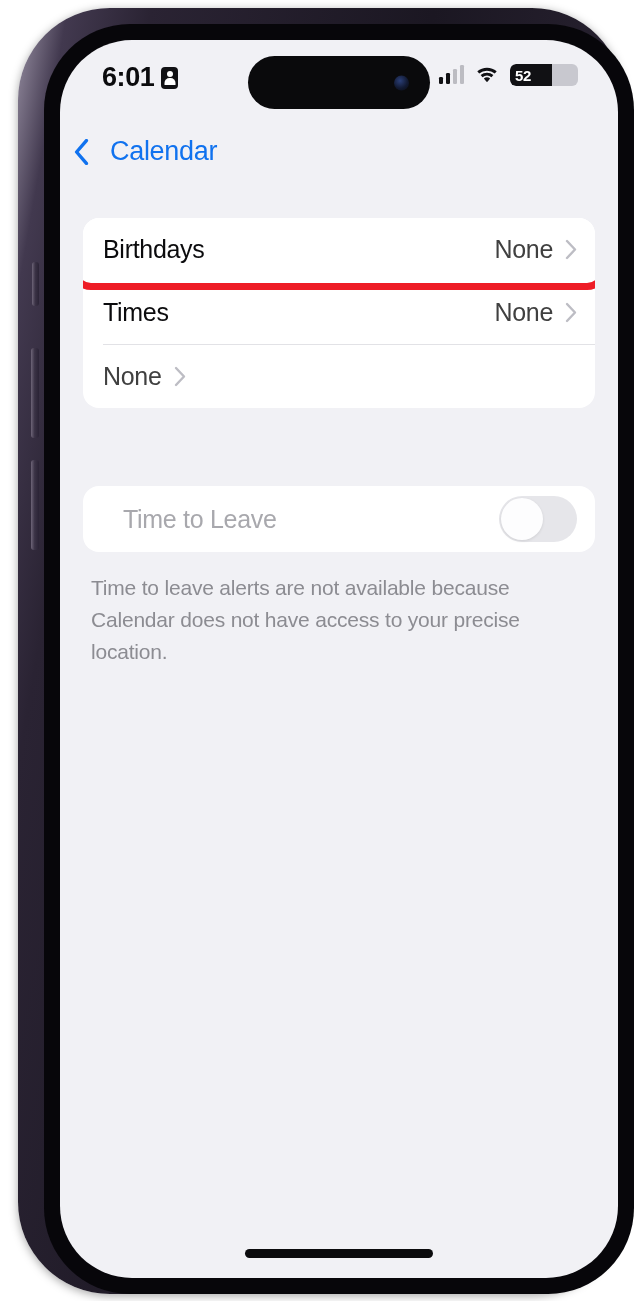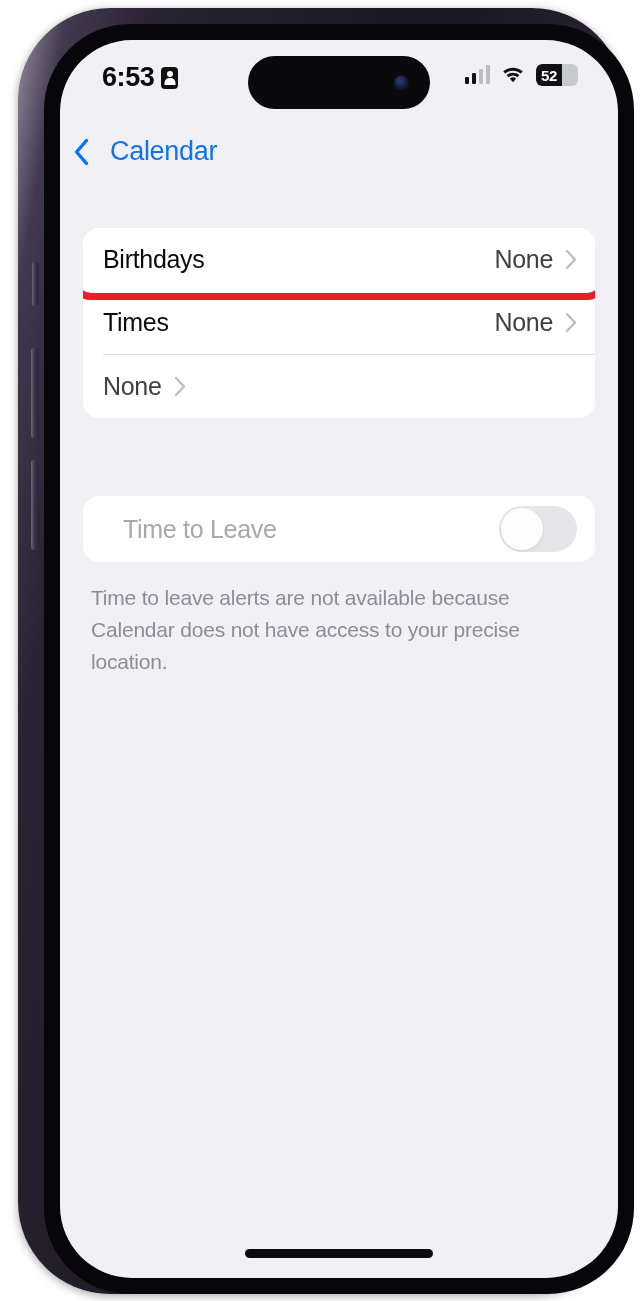"6:53" span { text: 6:53 -> 6:01 }
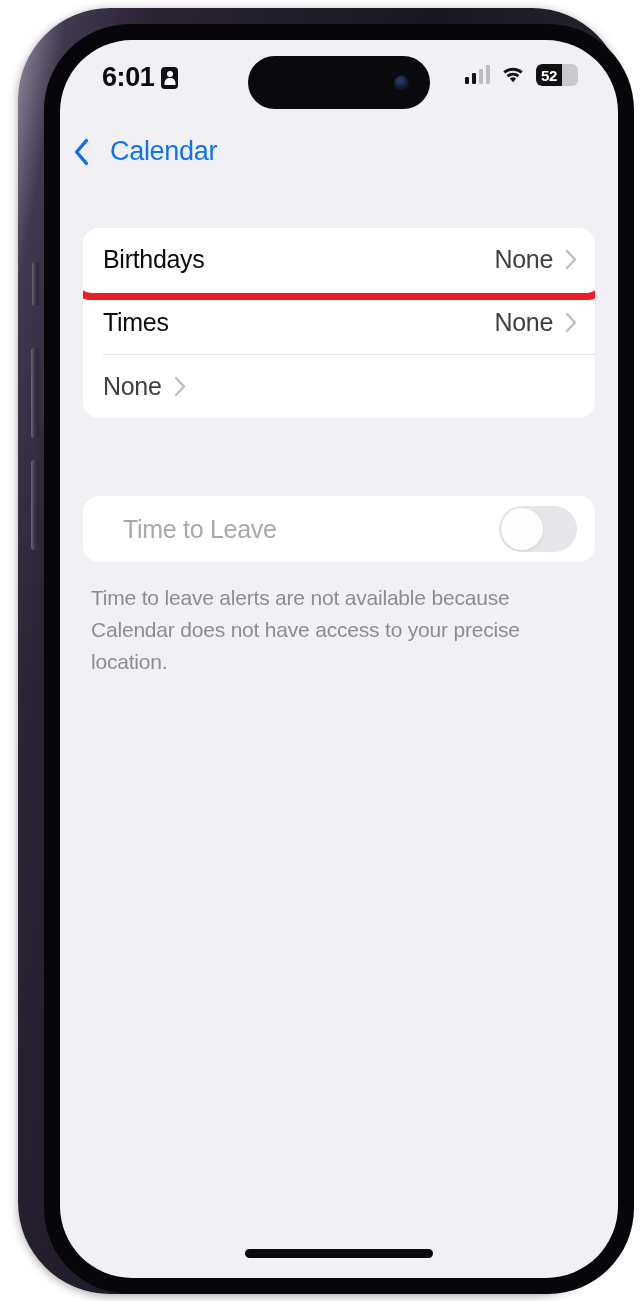"52" #battery-pill { padding-left: none -> 26px }
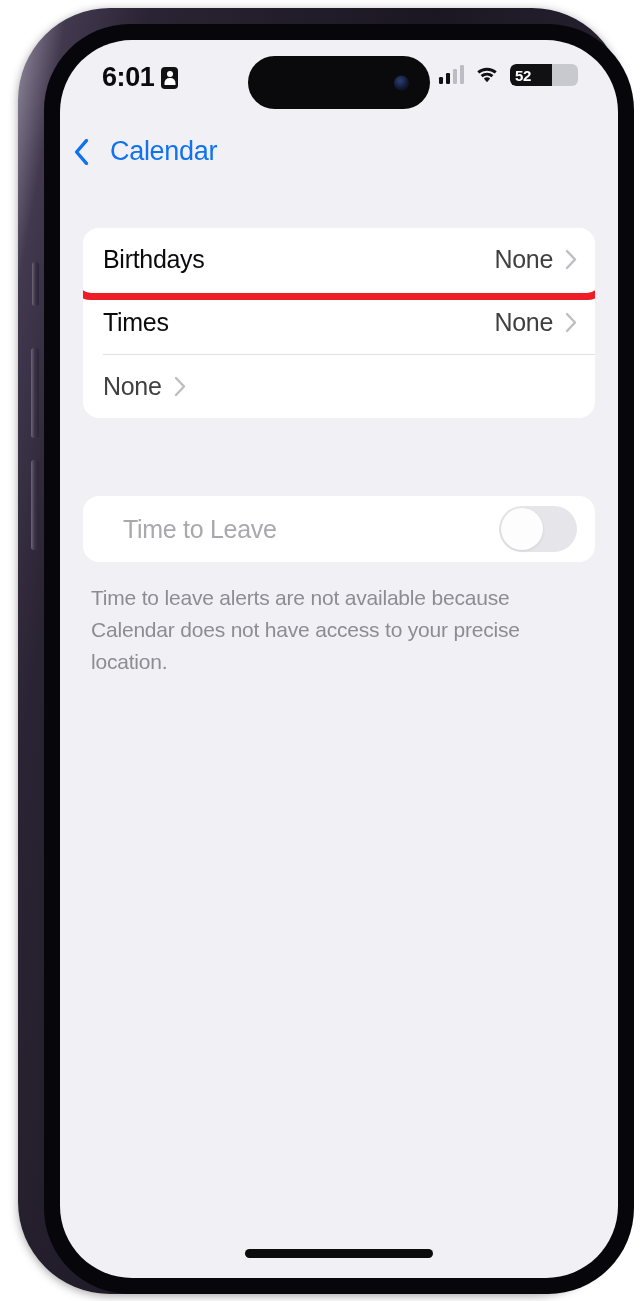"Birthdays" #alerts-card { margin-top: 36px -> 26px }
